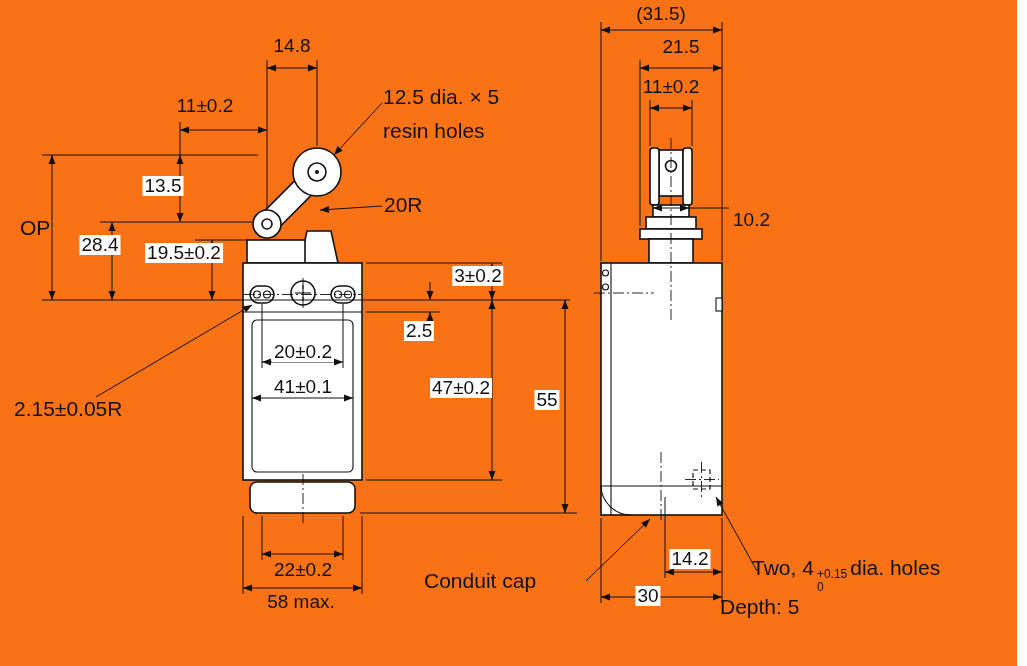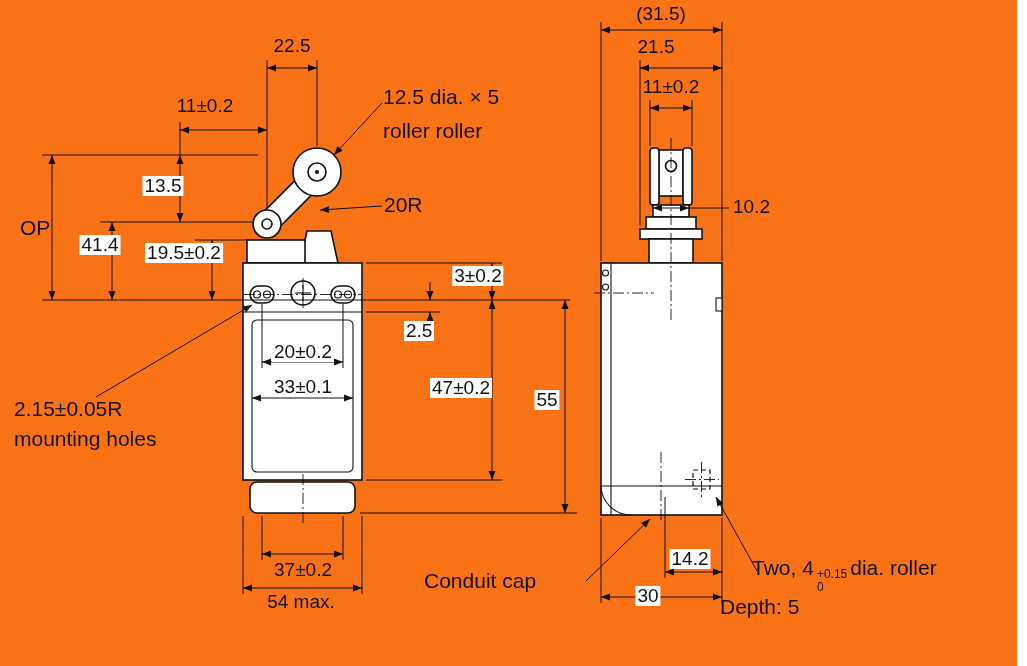"22.5" div.lbl { text: 22.5 -> 14.8 }
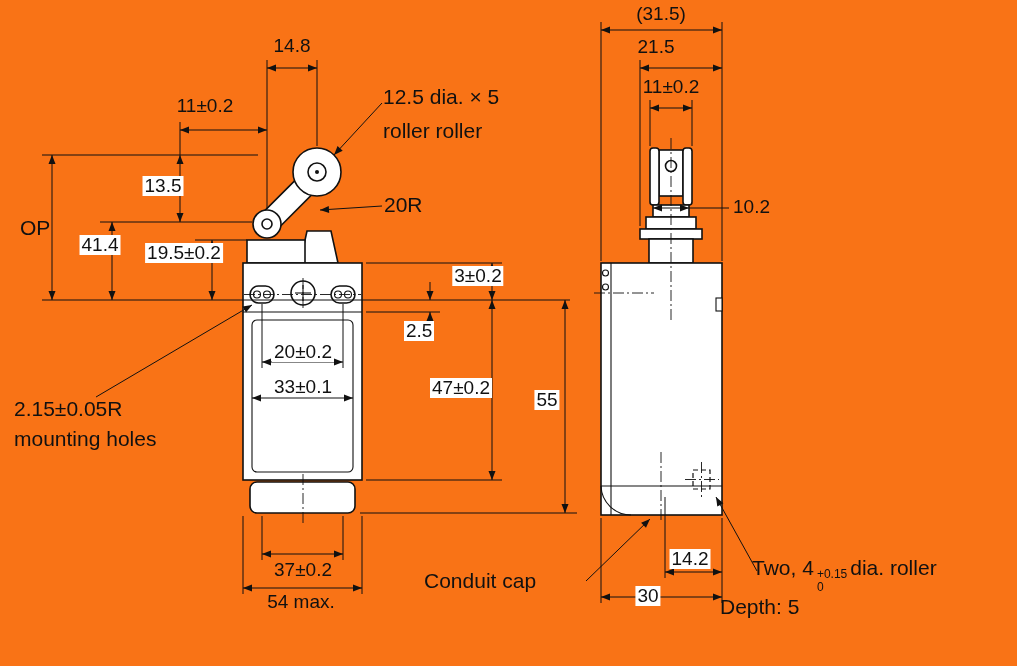"21.5" div.lbl { left: 656px -> 681px }
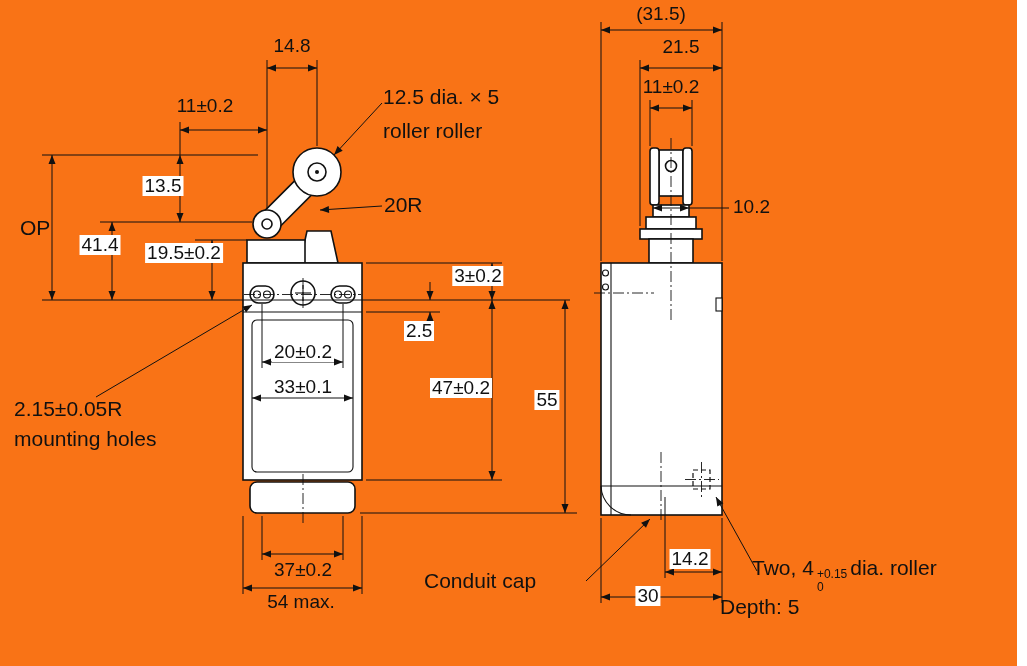"roller roller" div.lbl { text: roller roller -> resin holes }
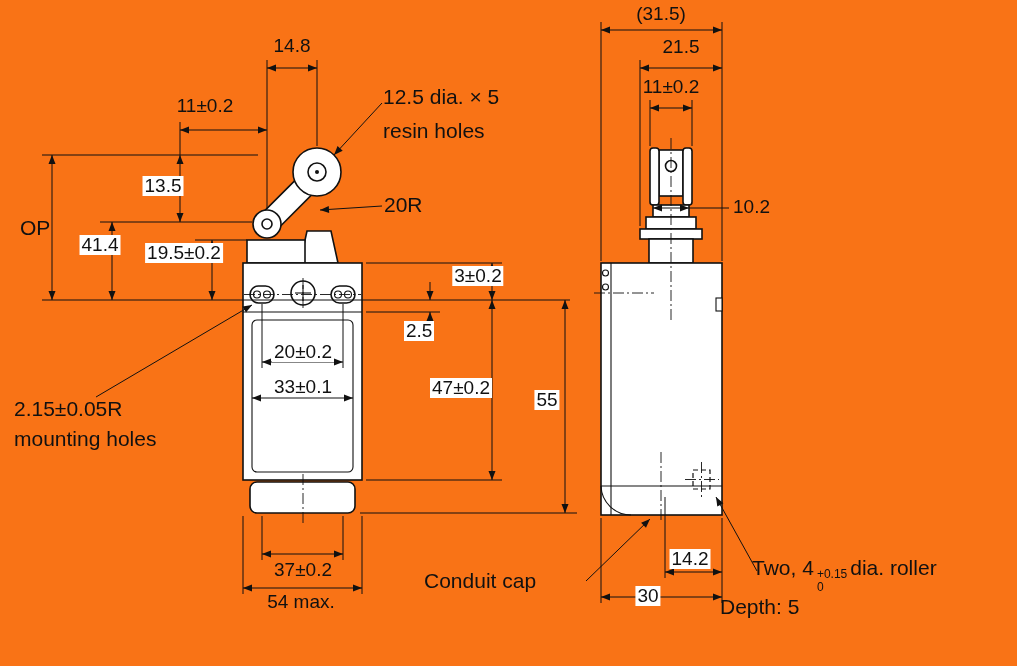"10.2" div.lbl { top: 197px -> 210px }
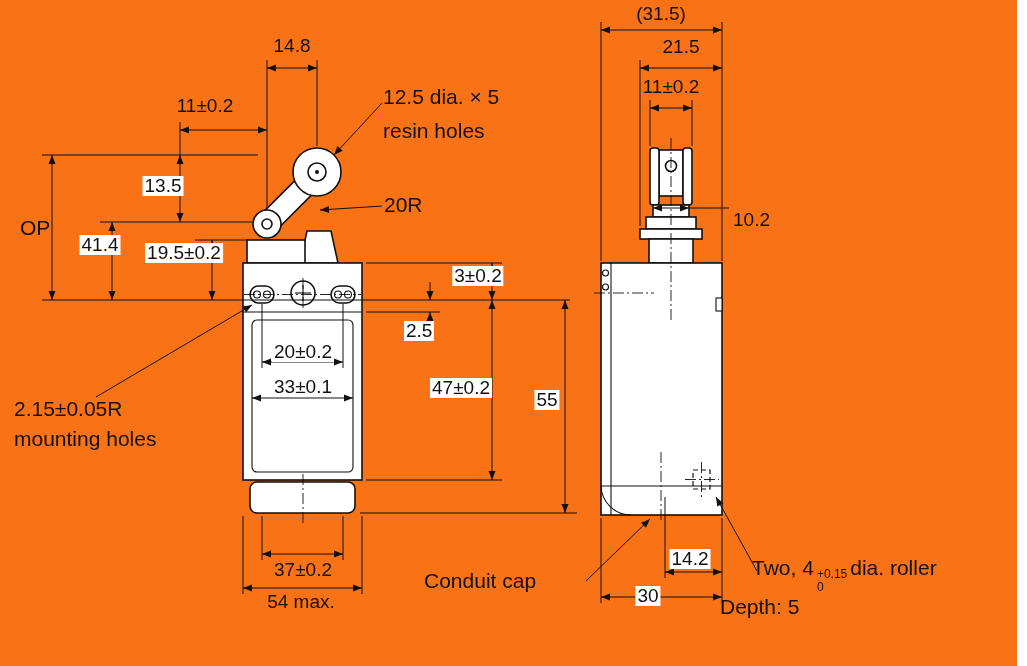"41.4" div.lbl { text: 41.4 -> 28.4 }
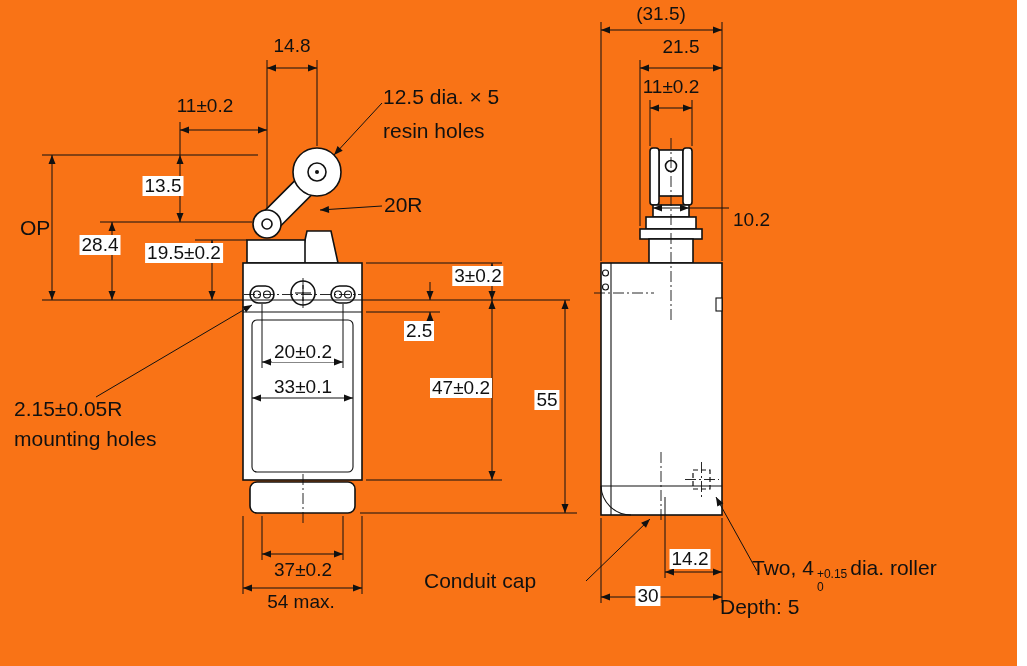"33±0.1" div.lbl { text: 33 -> 41 }
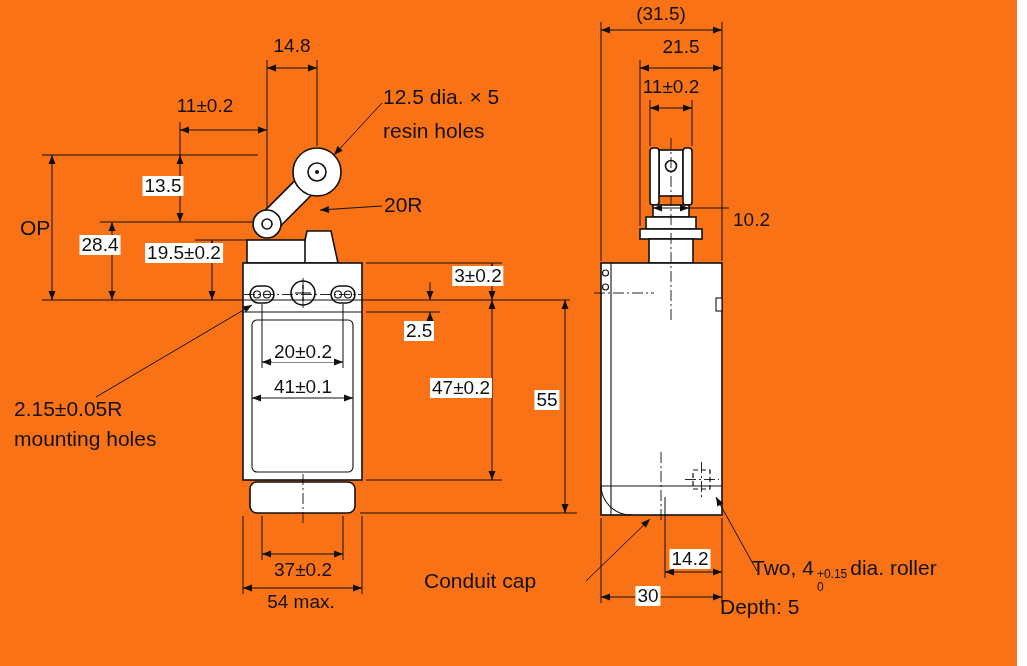"mounting holes" div.lbl { html: <div>mounting holes</div> -> none }
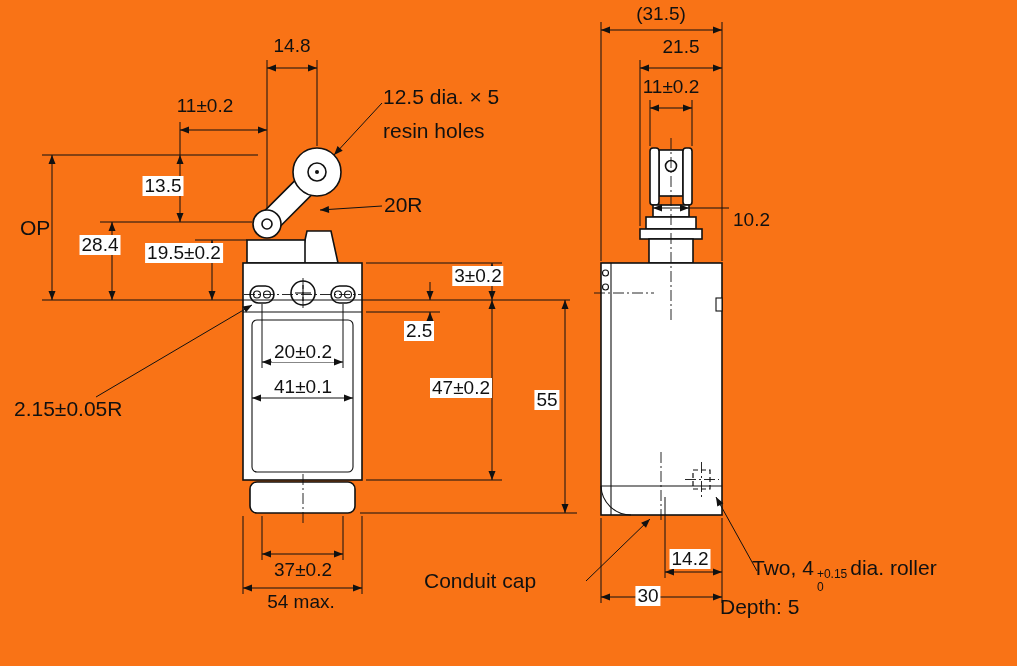"37±0.2" div.lbl { text: 37 -> 22 }
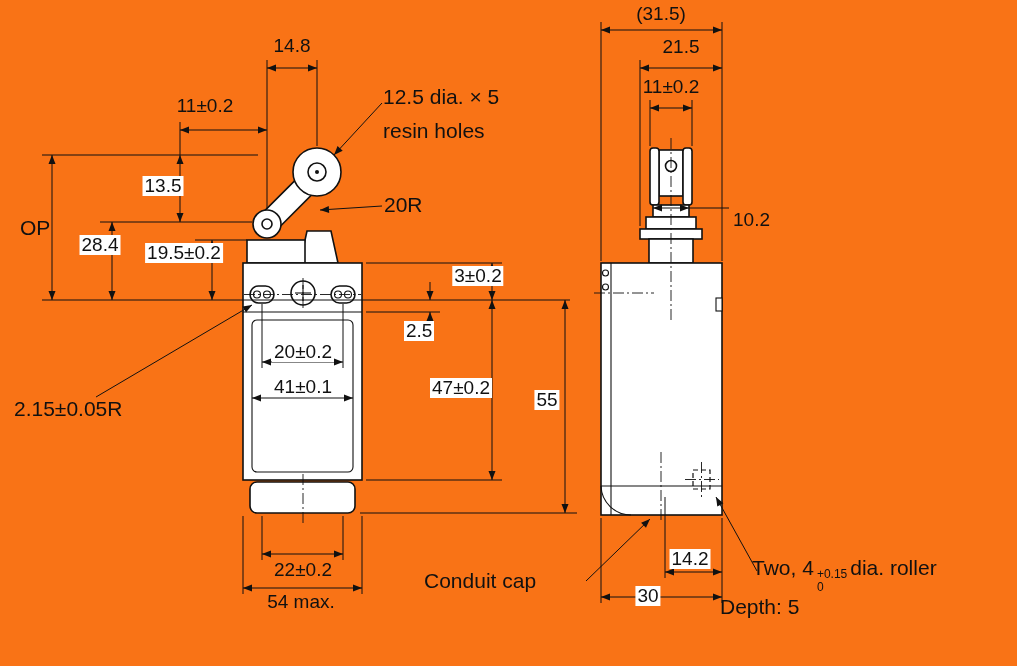"dia. roller" span { text: roller -> holes }
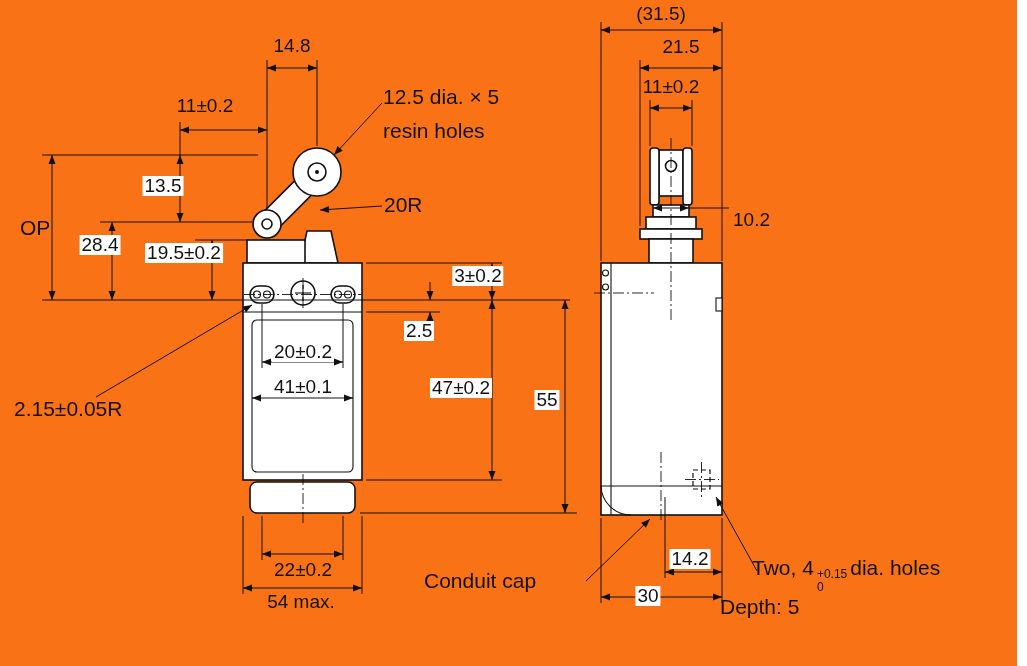"54 max." div.lbl { text: 54 -> 58 }
